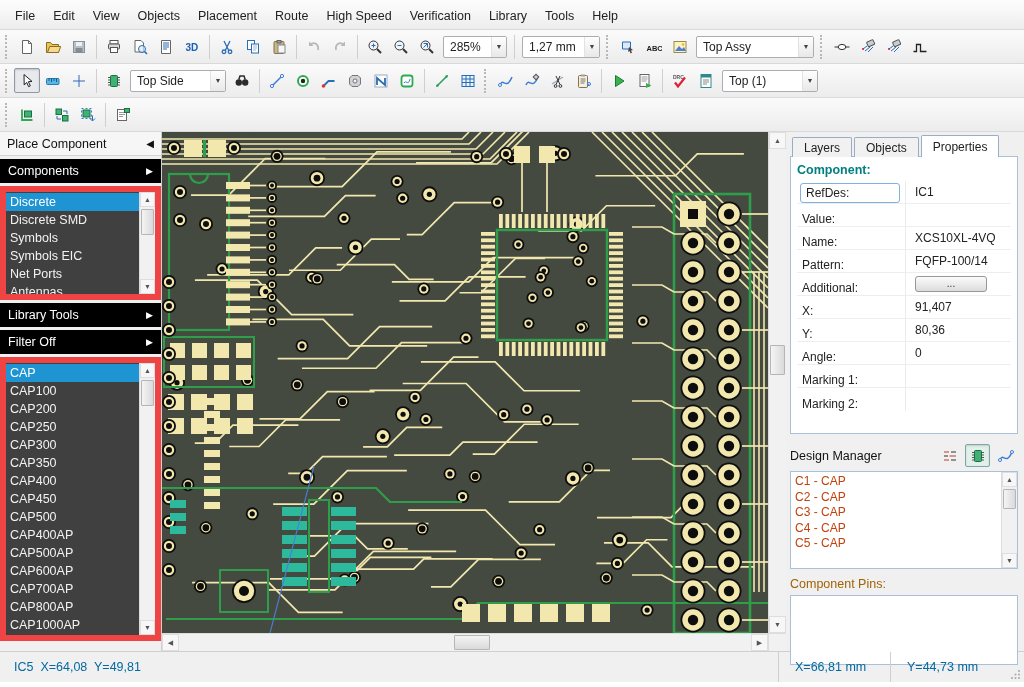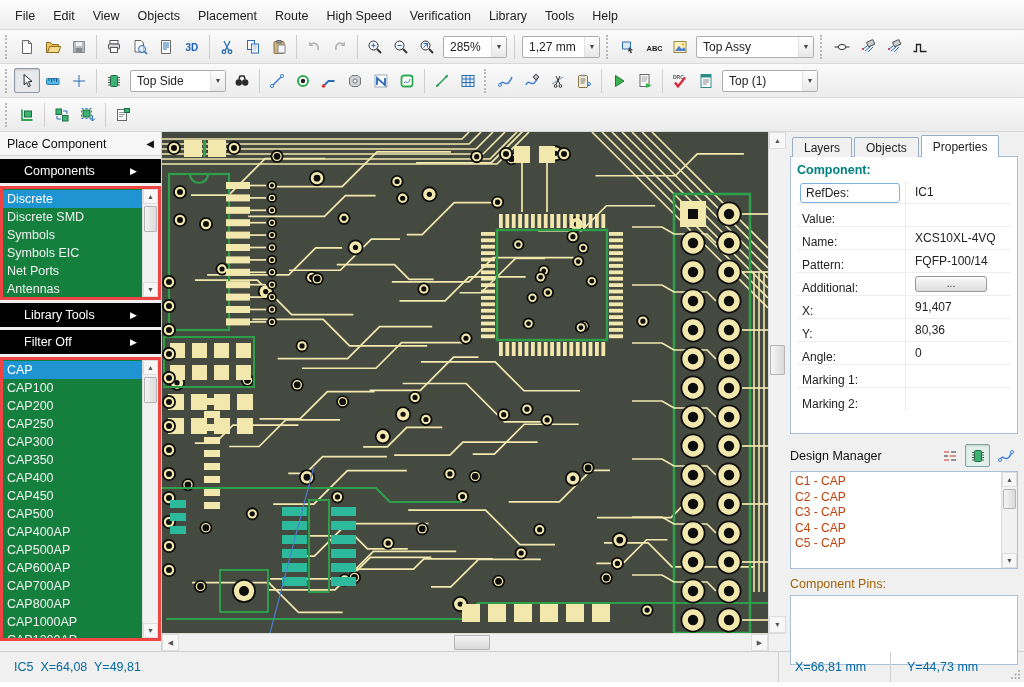"Components" .black-bar { padding: 0 24px -> 0 8px }
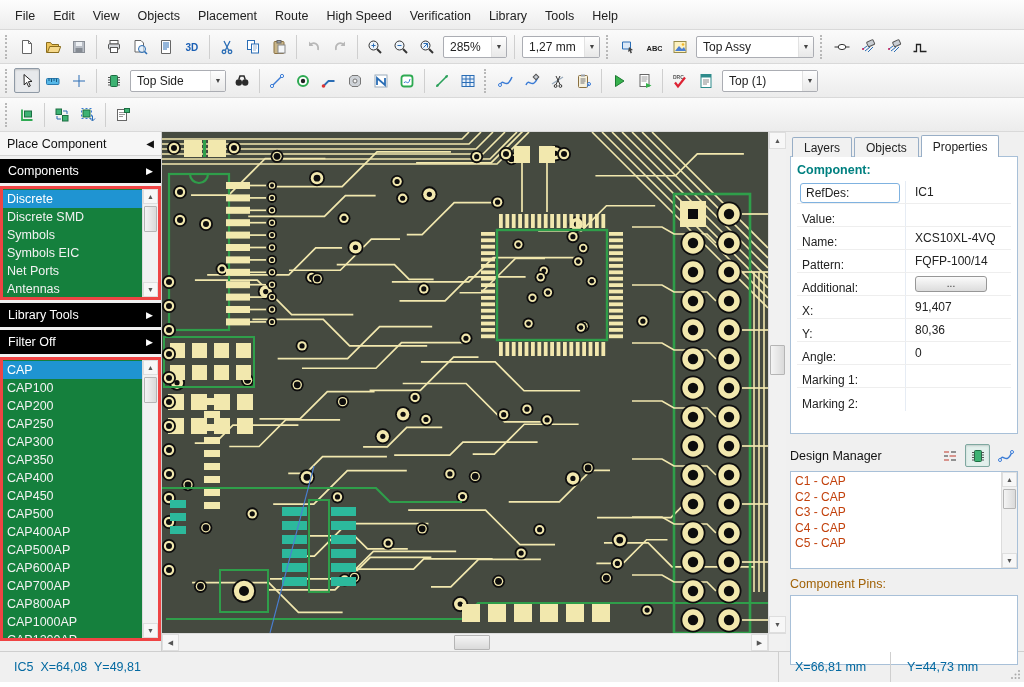"Discrete" .listbox { background: #15803d -> #404040; border: 3px solid #ef4444 -> 6px solid #ef4444 }
